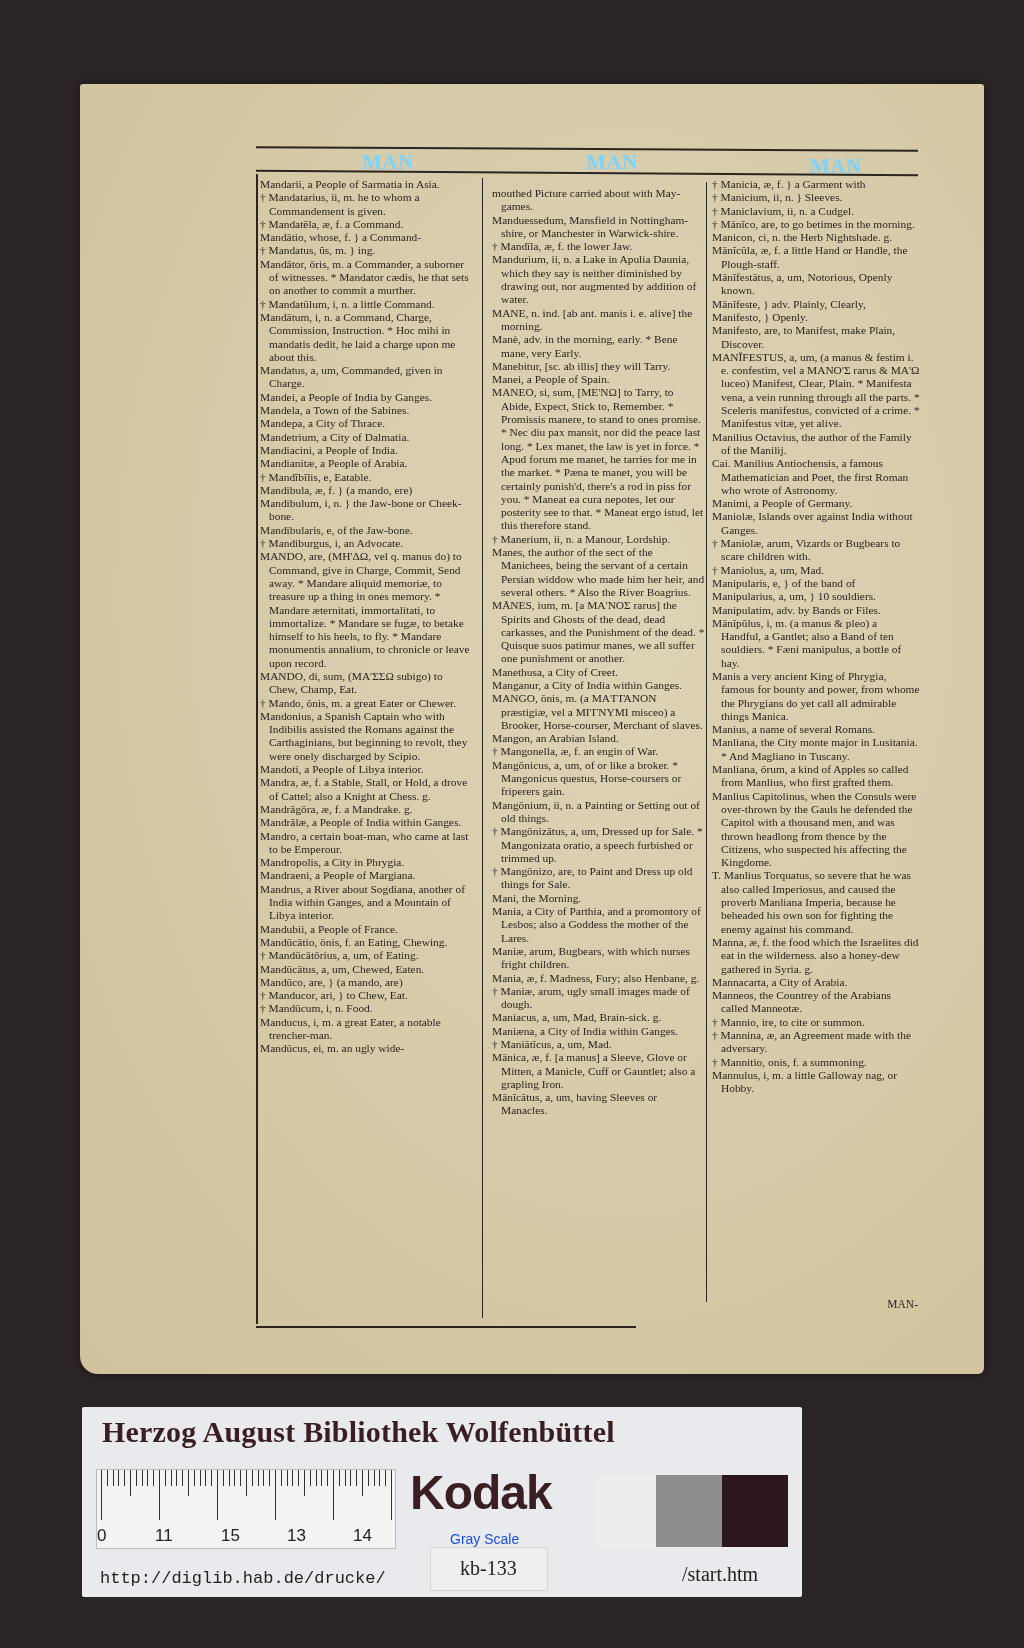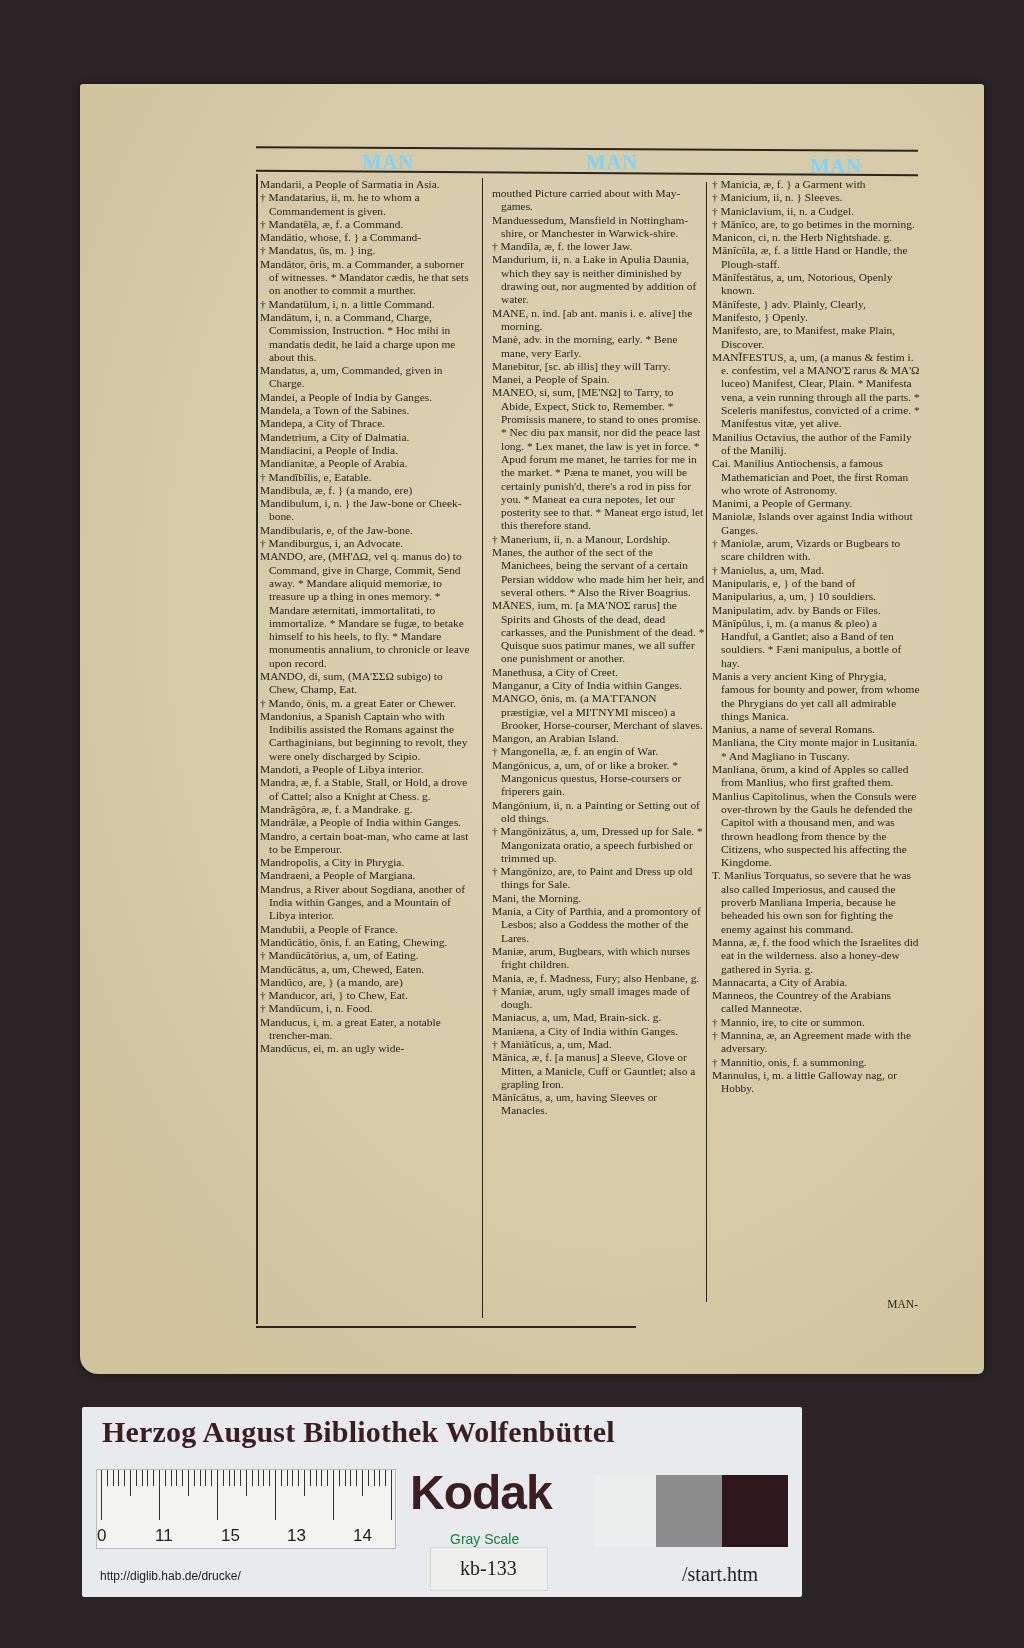"Gray Scale" .gray-label { color: #15803d -> #1d4ed8 }
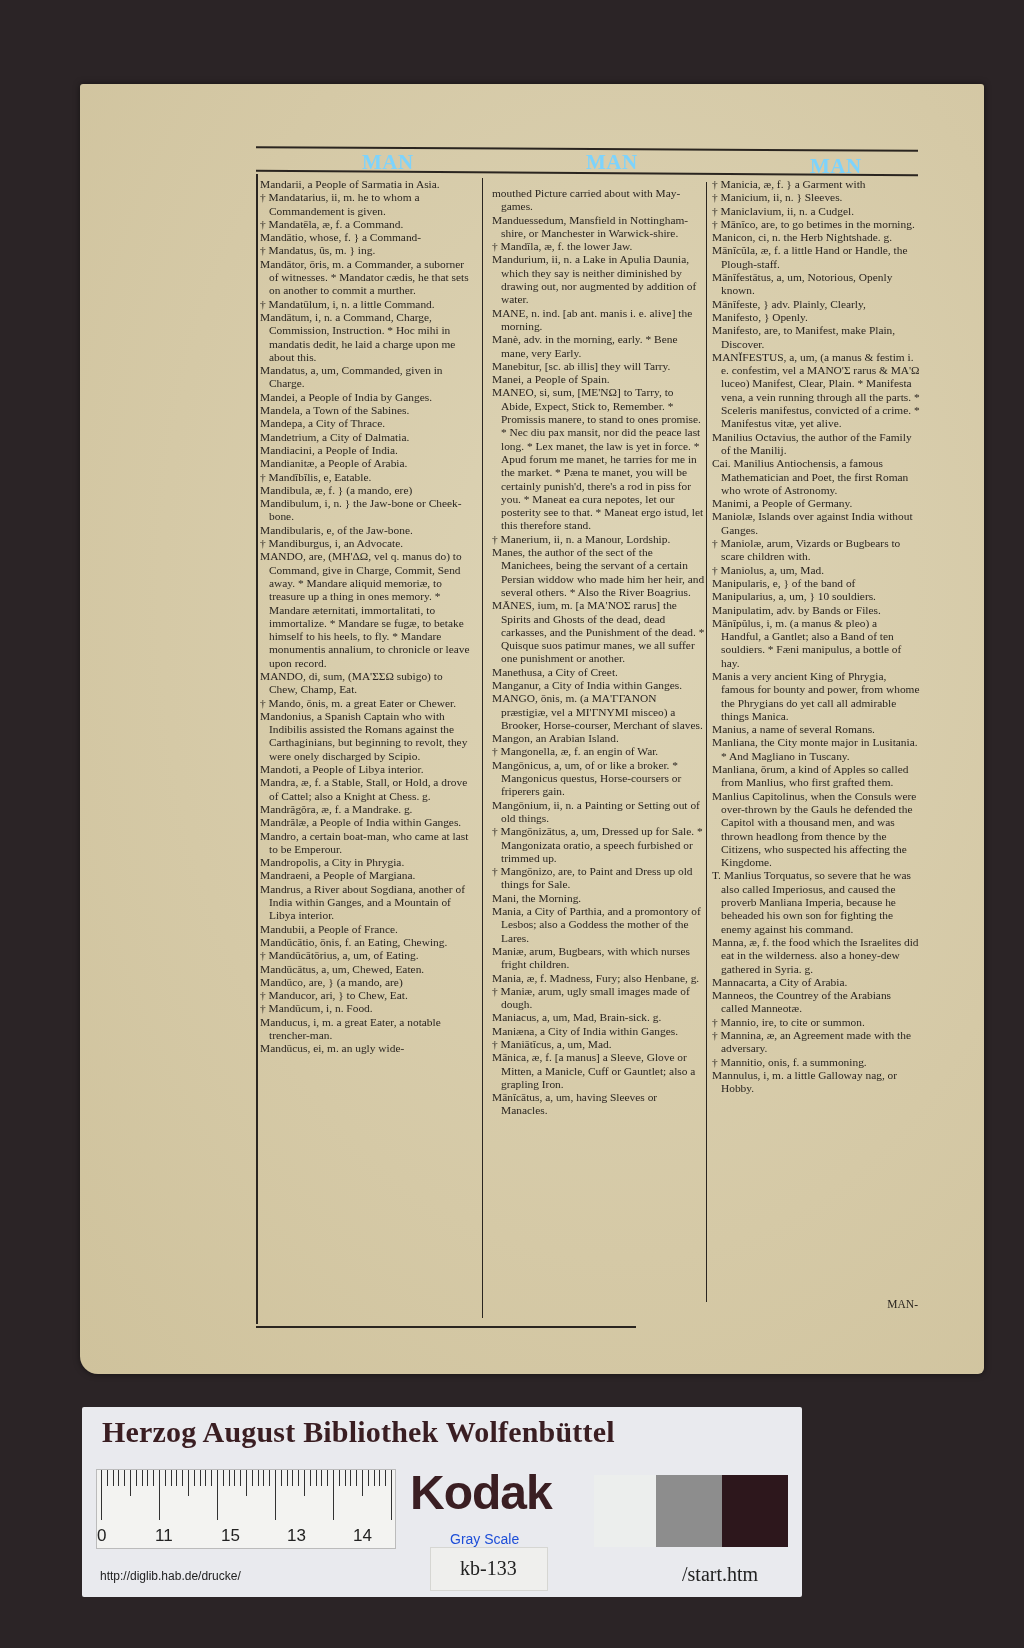"http://diglib.hab.de/drucke/" .url { font-family: Liberation Sans, sans-serif -> Liberation Mono, monospace; font-size: 12px -> 17px }
